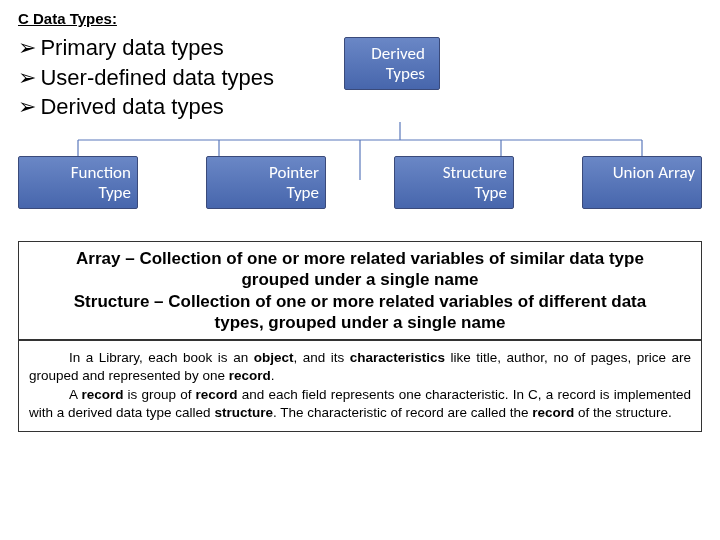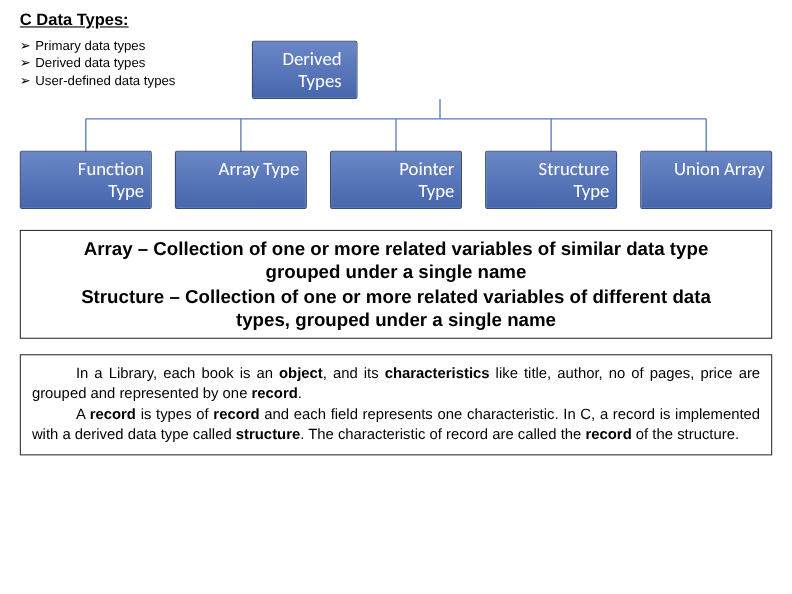"Primary data types" .bullets { font-size: 12px -> 22px }
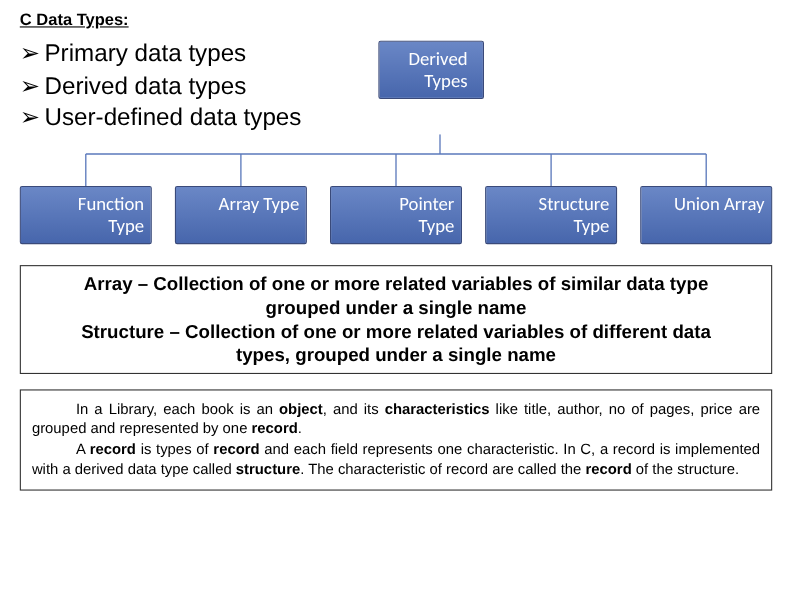"Derived data types" div.row { order: before "User-defined data types" -> after "User-defined data types" }
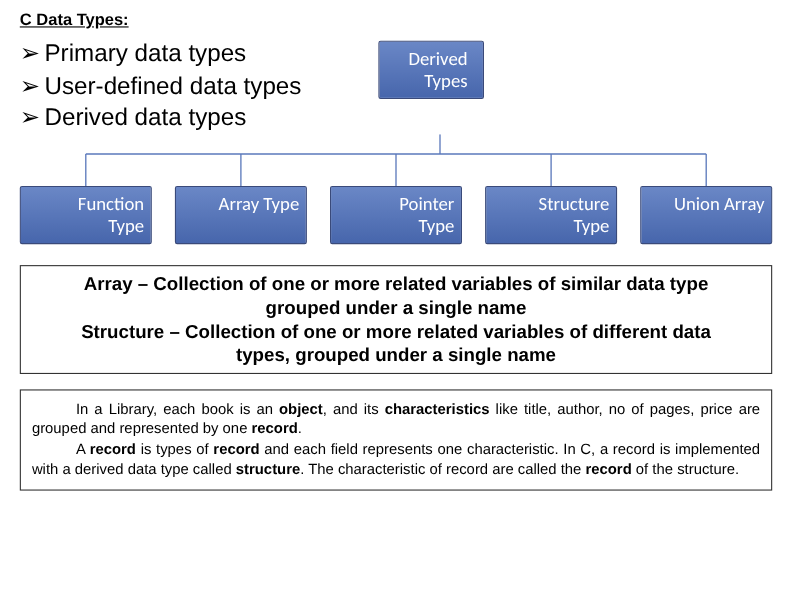"Function" .child-row { bottom: 5px -> 18px }
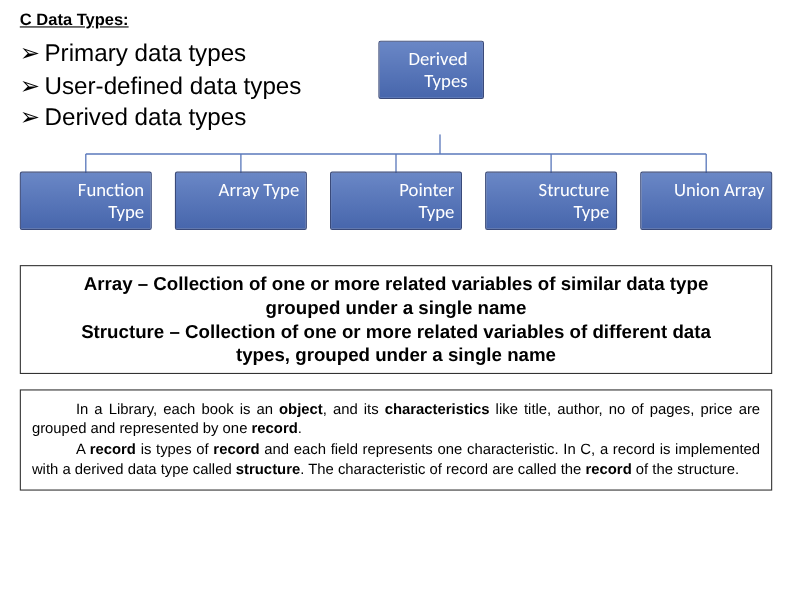"Array Type" div.node { html: <div>Array Type</div> -> none }
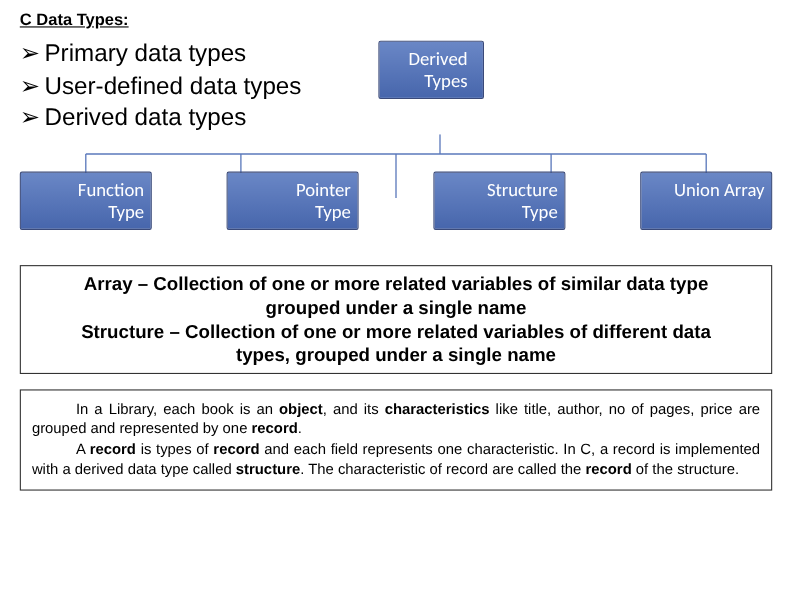"In a Library, each book" .para-box { margin-top: 14px -> none }
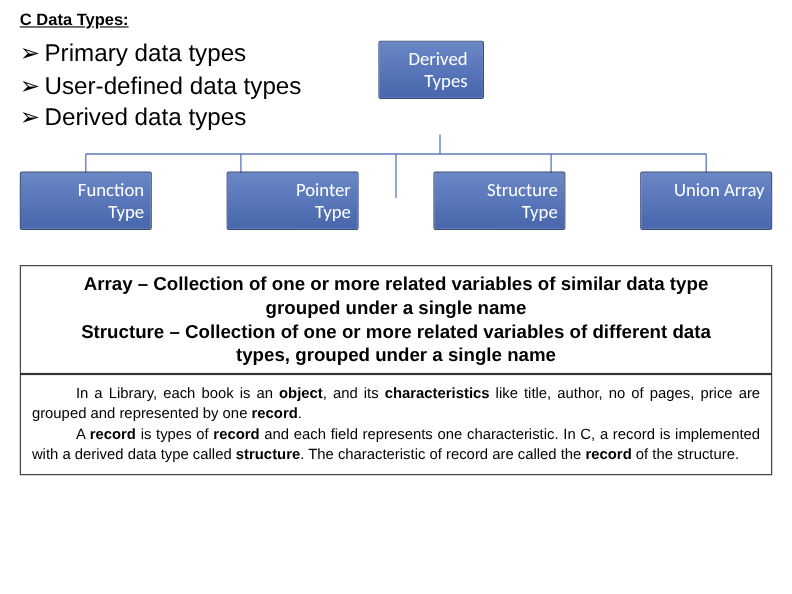"is types of" span { text: types -> group }
